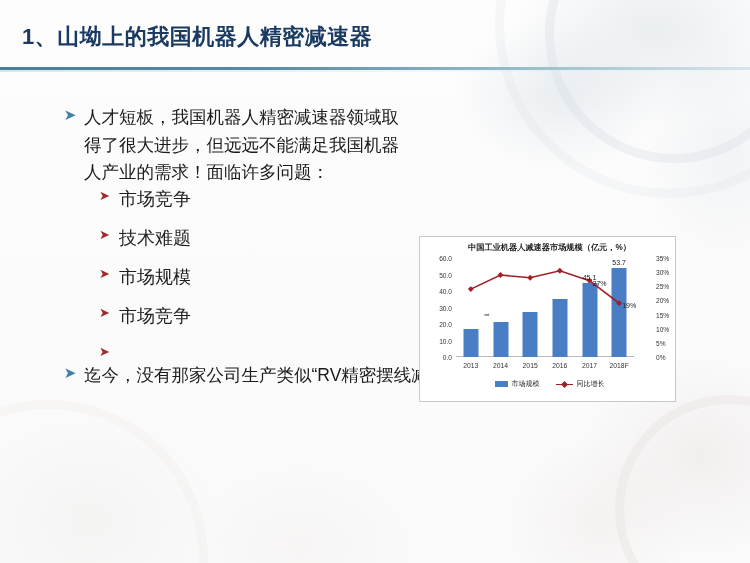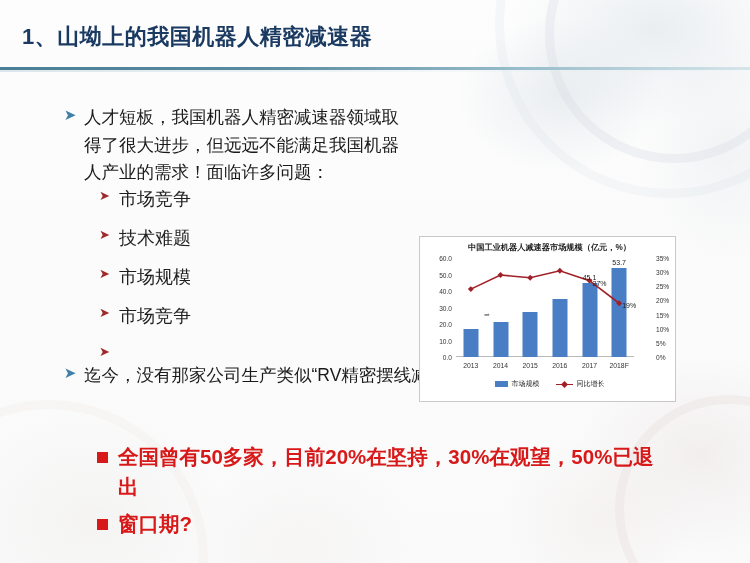"全国曾有50多家，目前20%在坚持，30%在观望，50%已退出" div { html: <div> <div> <span></span> <span>全国曾有50多家，目前20%在坚持，30%在观望，50%已退出</span> </div> <div> <span></span> <span>窗口期?</span> </div> </div> -> none }
